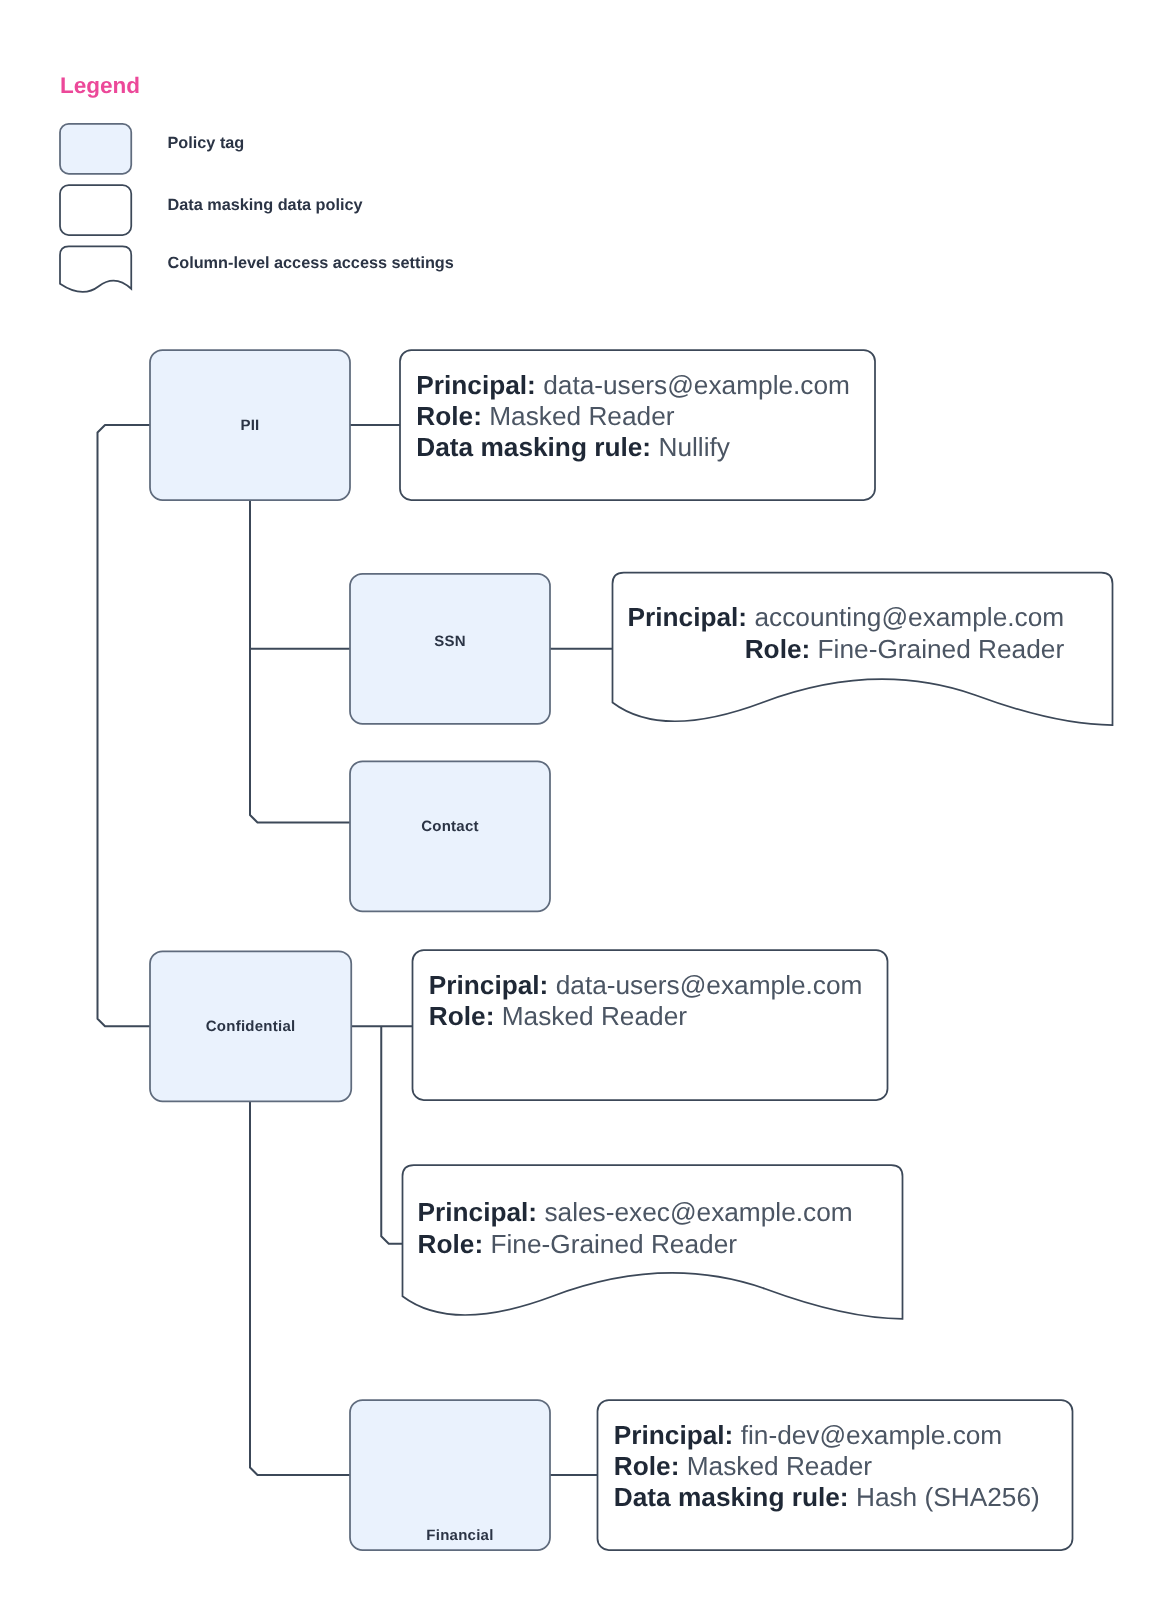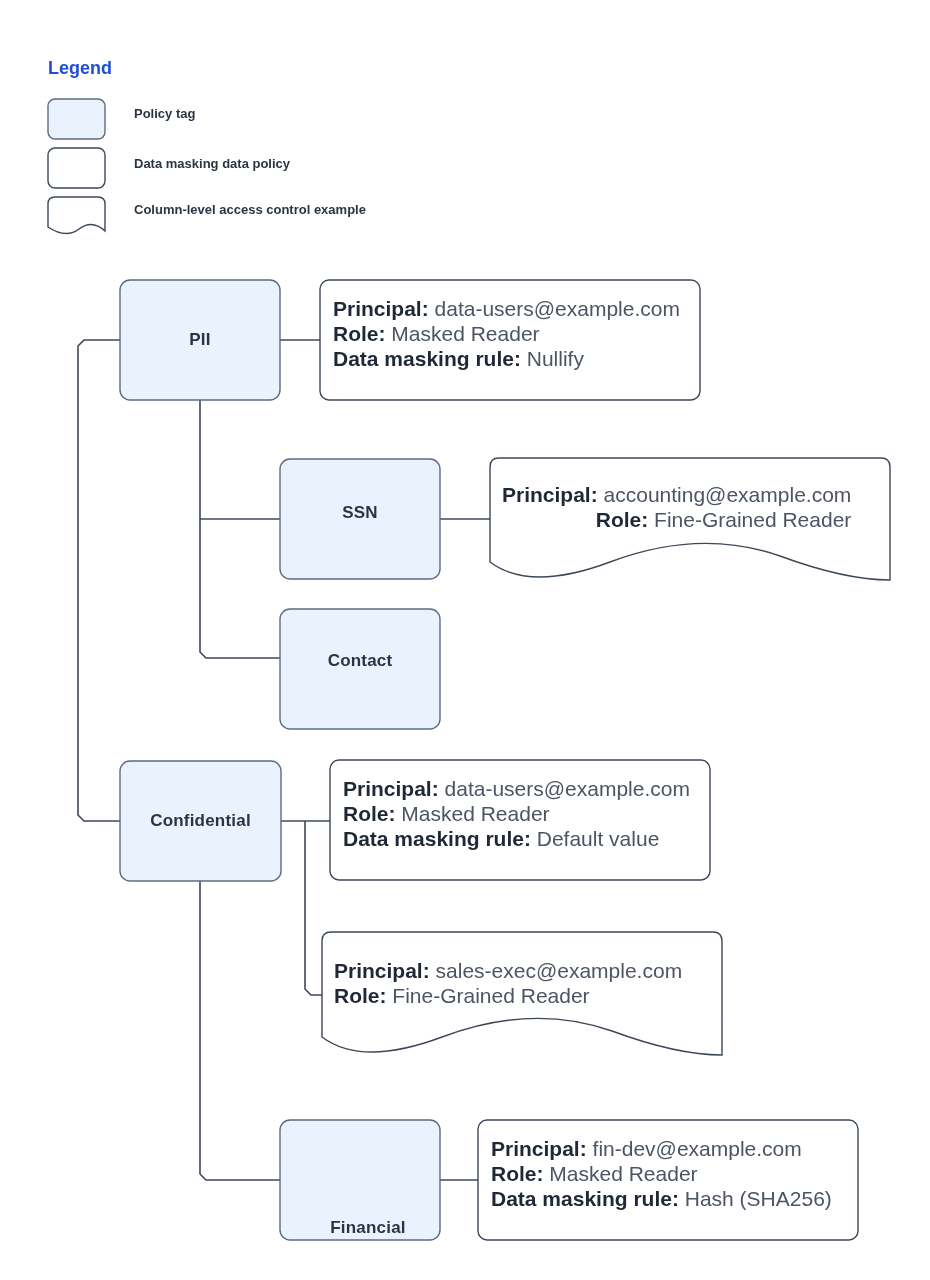"Legend" #legend-title { color: #1d4ed8 -> #ec4899 }
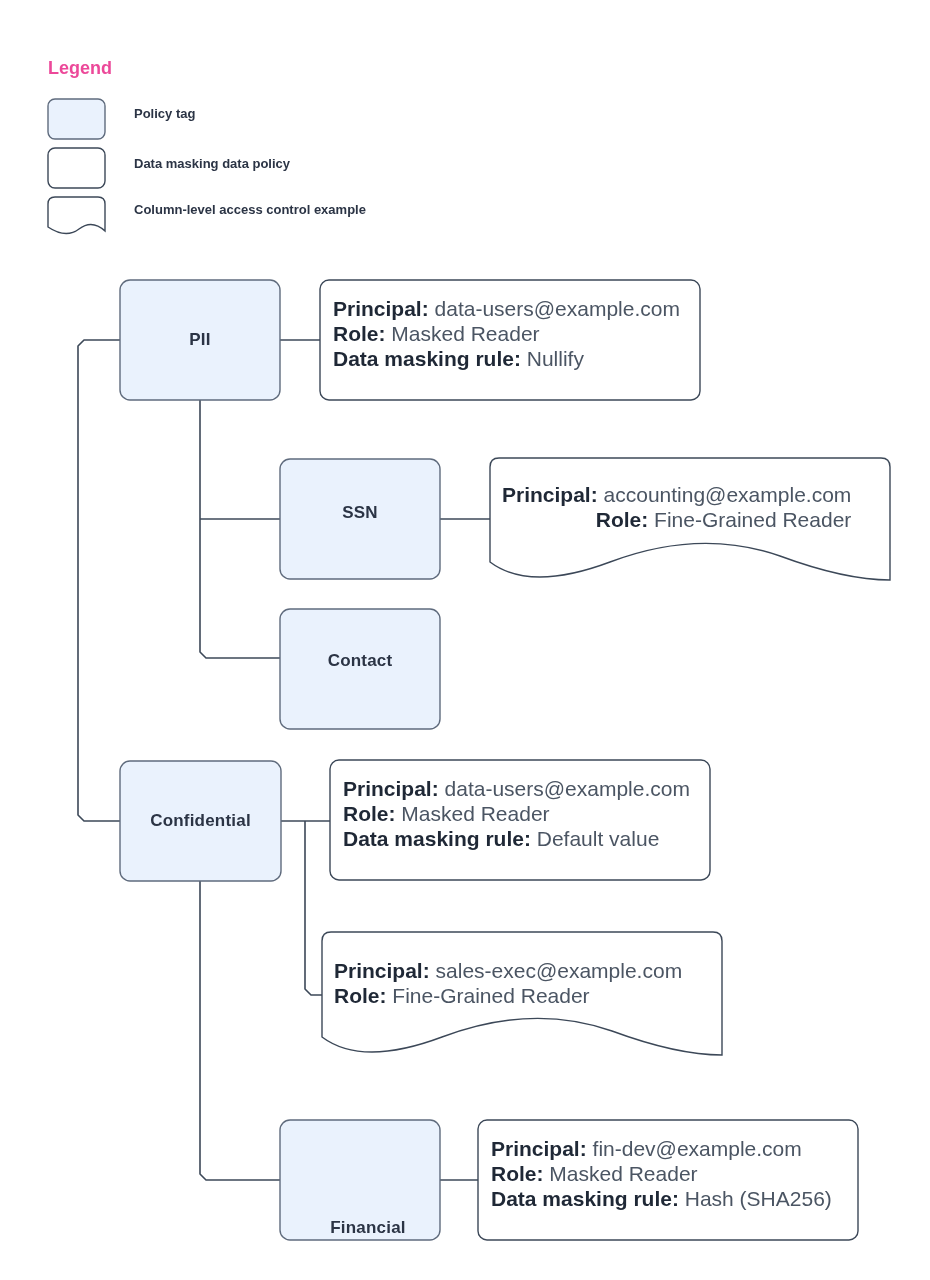"Column-level access control example" div.legend-label { text: control example -> access settings }
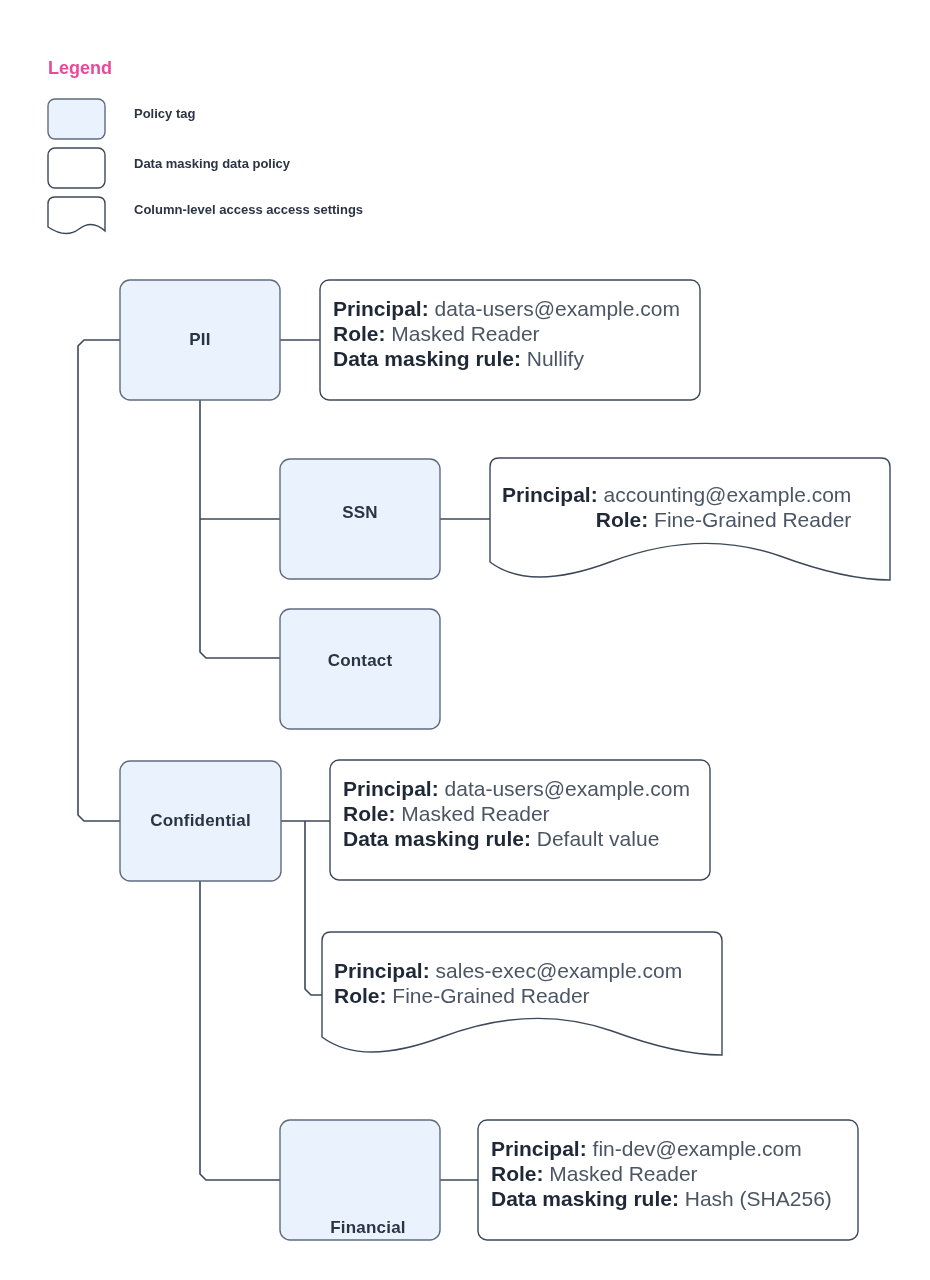"PII" .node-label { font-size: 17px -> 12px }
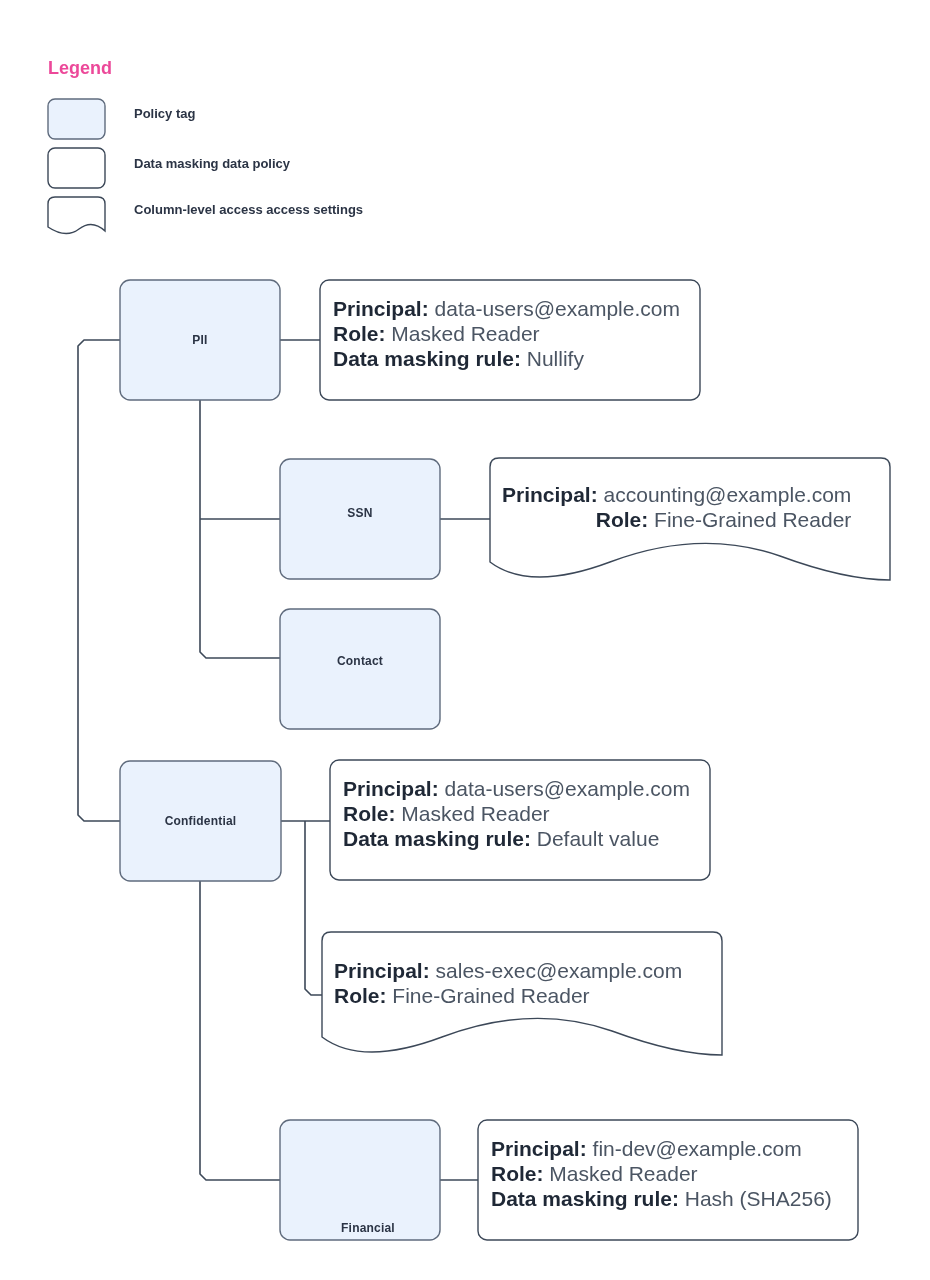"Data masking rule: Default value" div { html: <div> <b>Data masking rule:</b> <span>Default value</span> </div> -> none }
